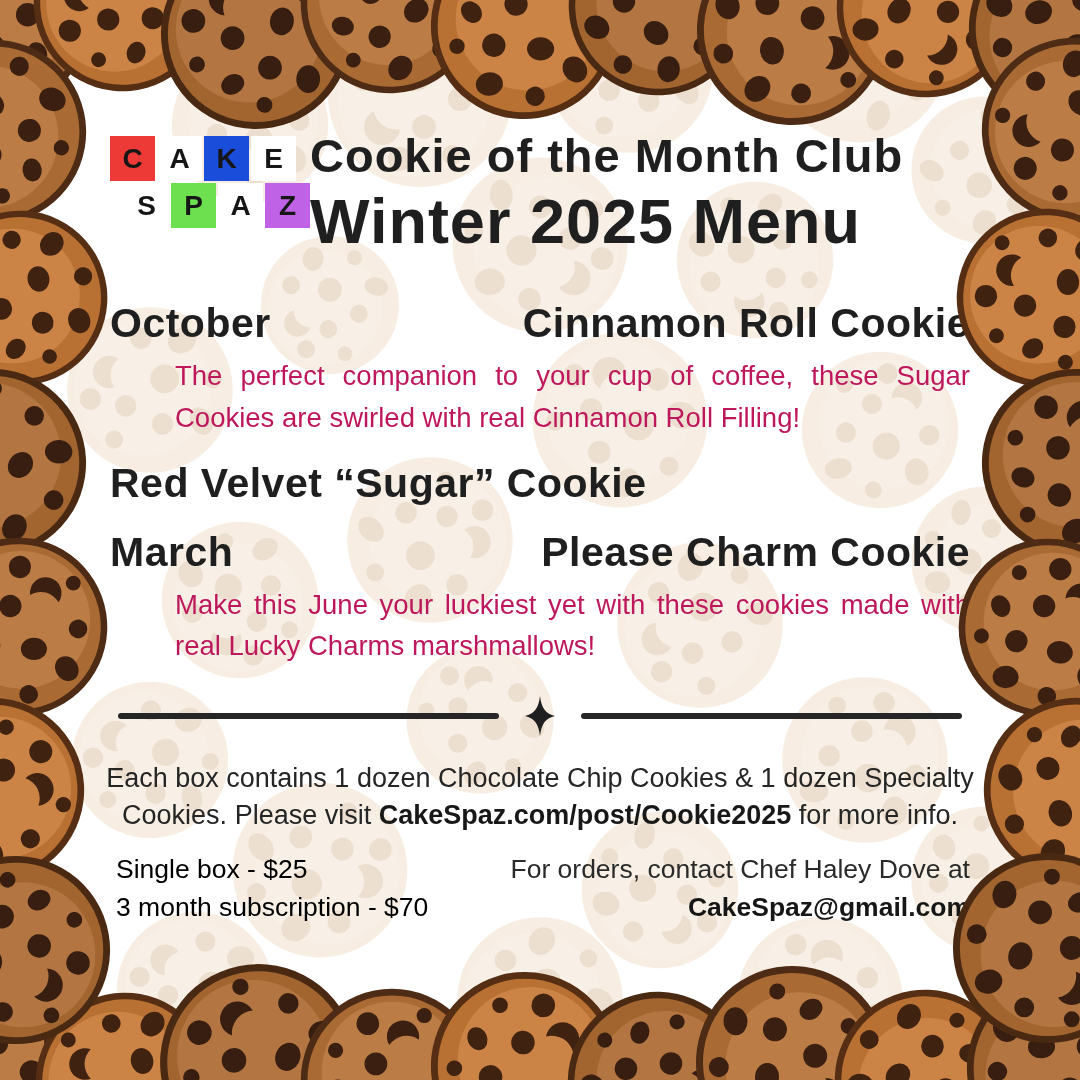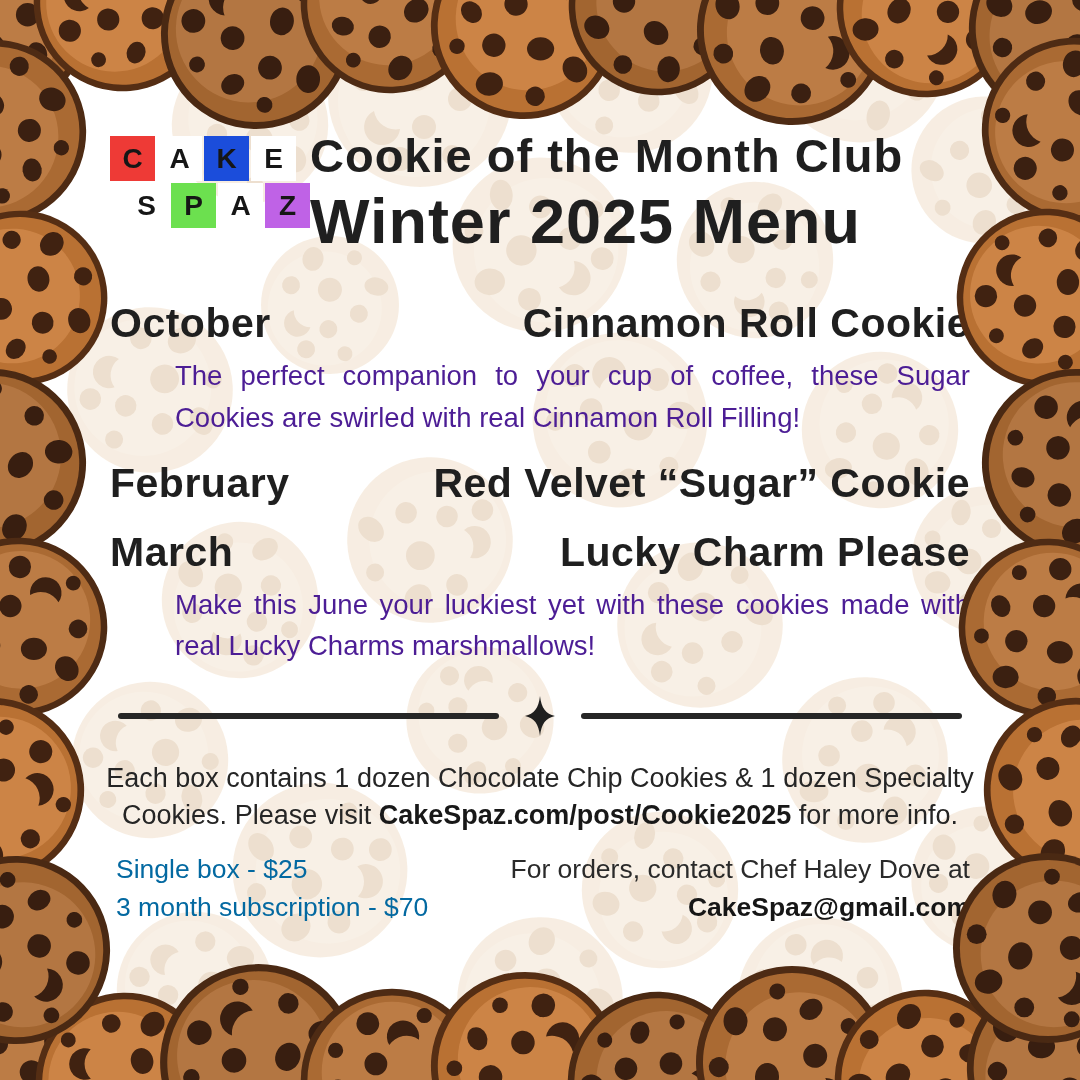"The perfect companion to your" .desc { color: #4c1d95 -> #be185d }
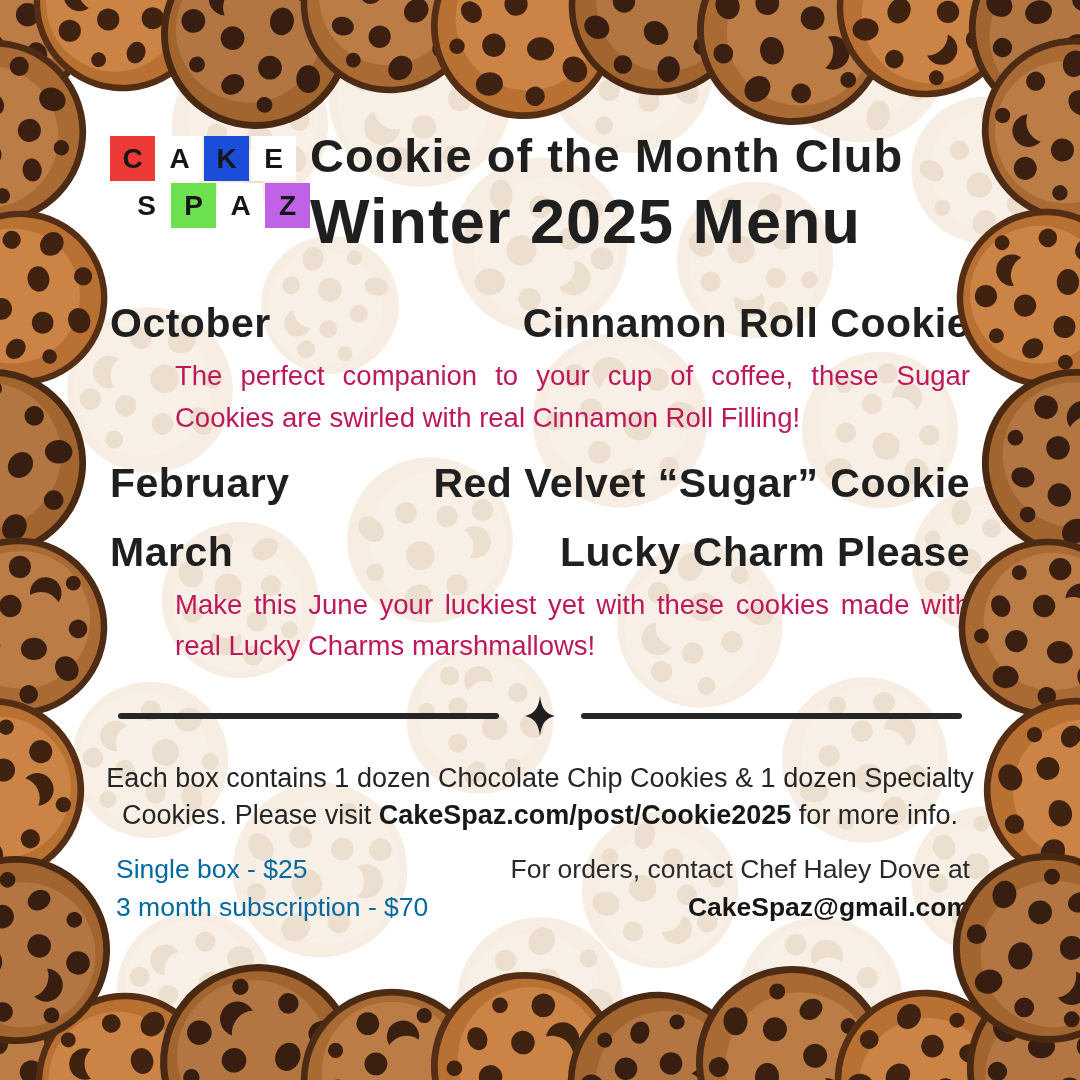"February" span.month { html: <span>February</span> -> none }
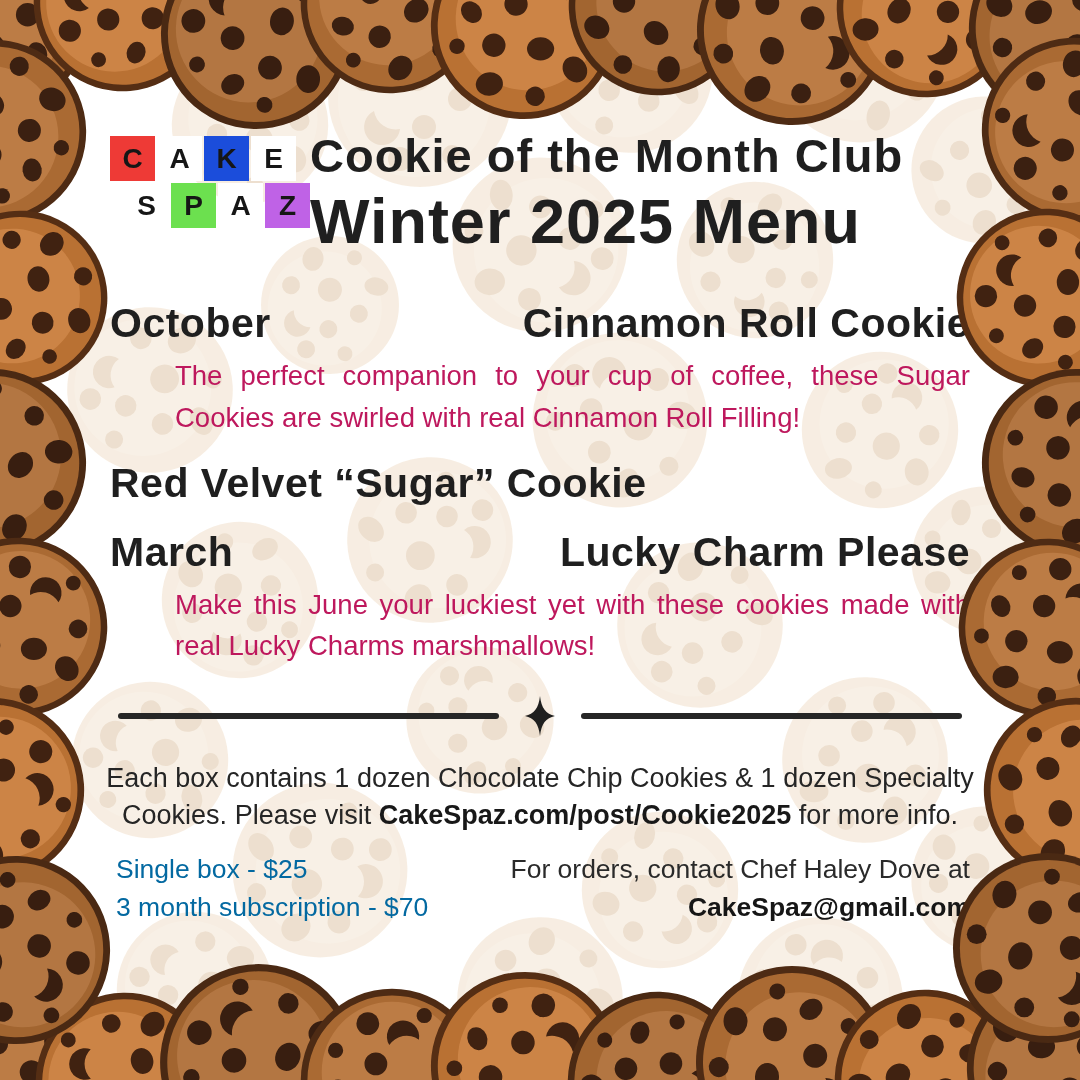"Lucky Charm Please" span.cookie-name { text: Lucky Charm Please -> Please Charm Cookie }
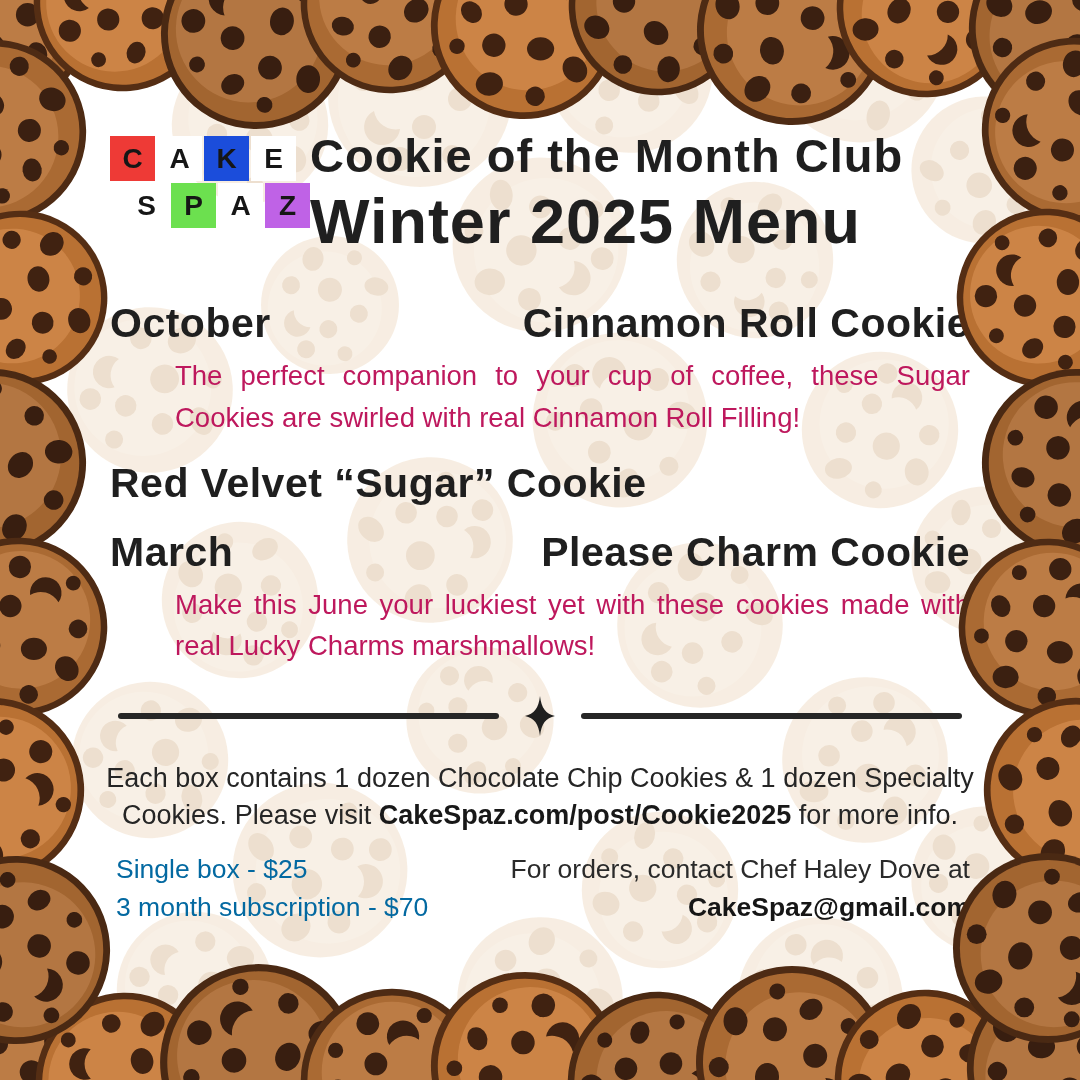"Single box - $25" .prices { color: #0369a1 -> #000000 }
